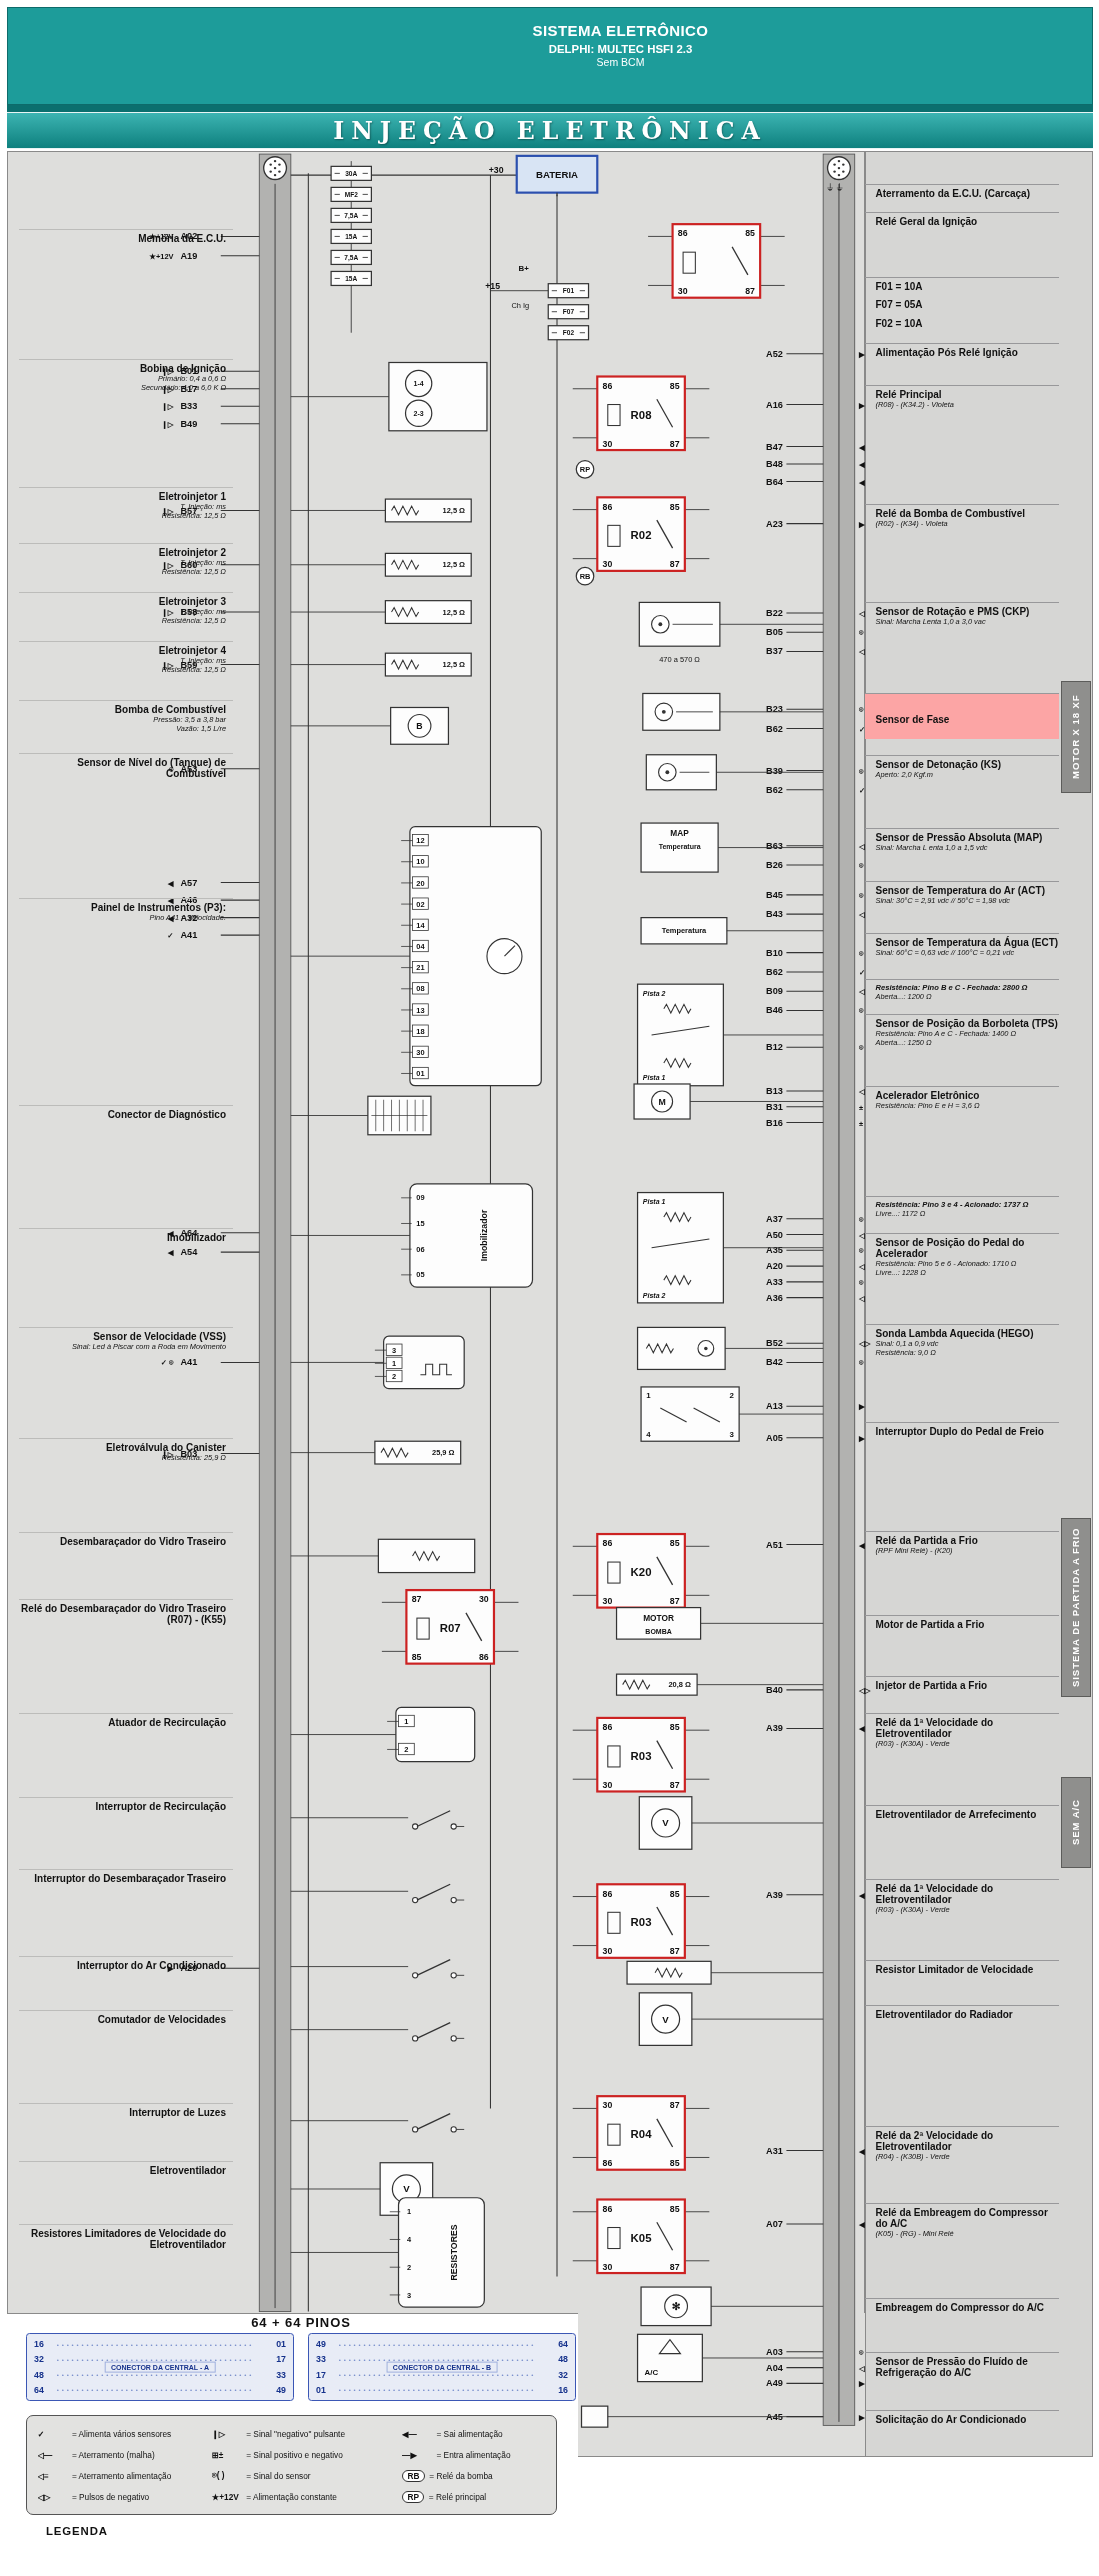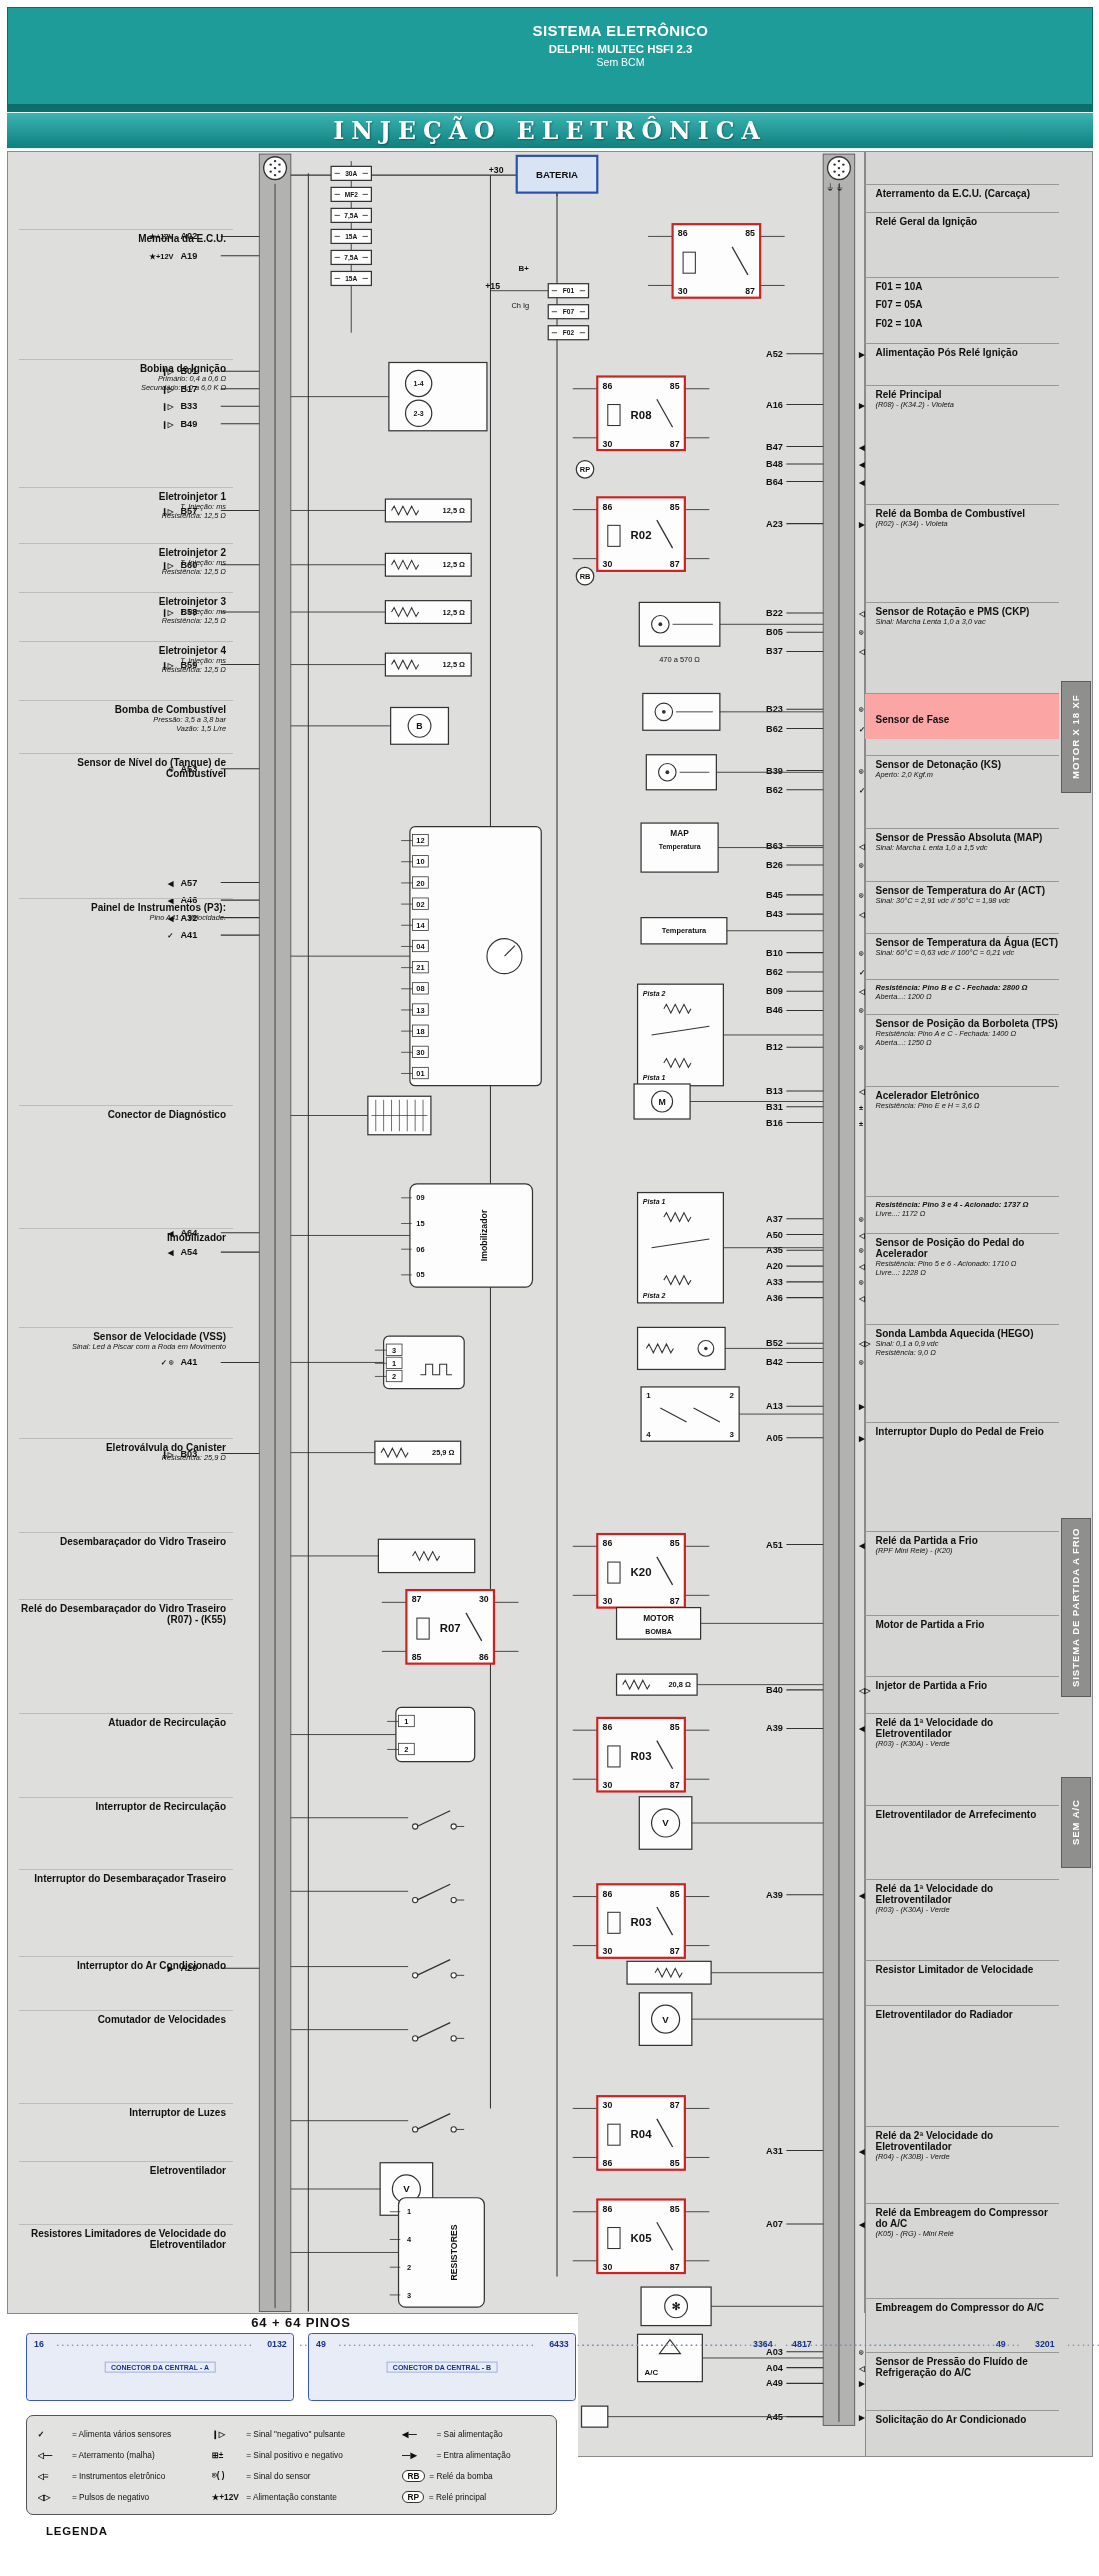"16" .conn { flex-direction: row -> column }
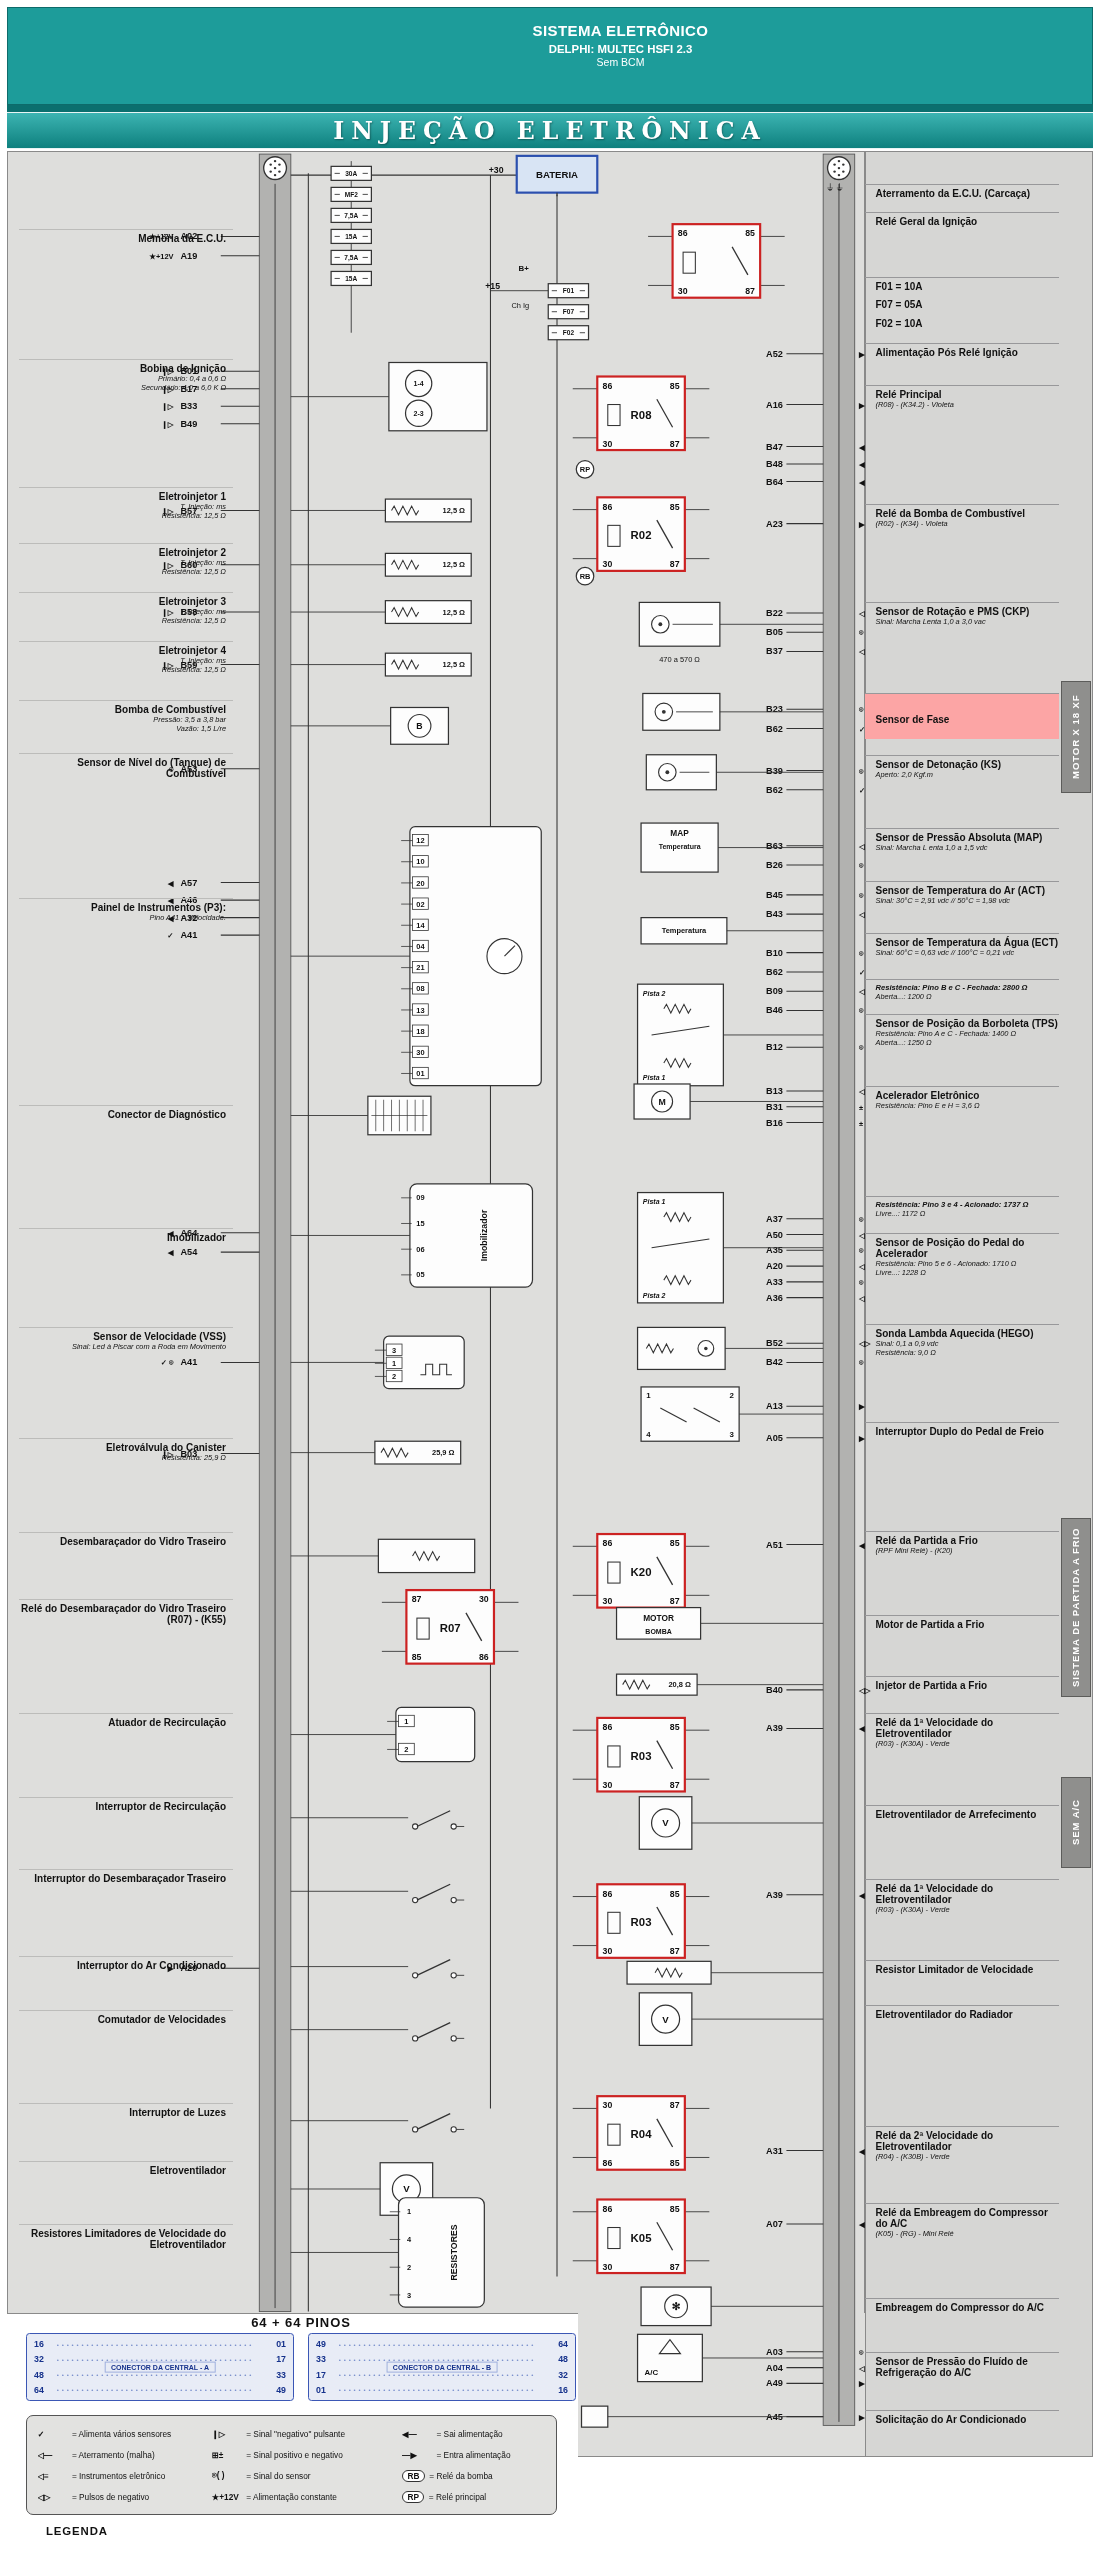"= Instrumentos eletrônico" span.ltext { text: Instrumentos eletrônico -> Aterramento alimentação }
